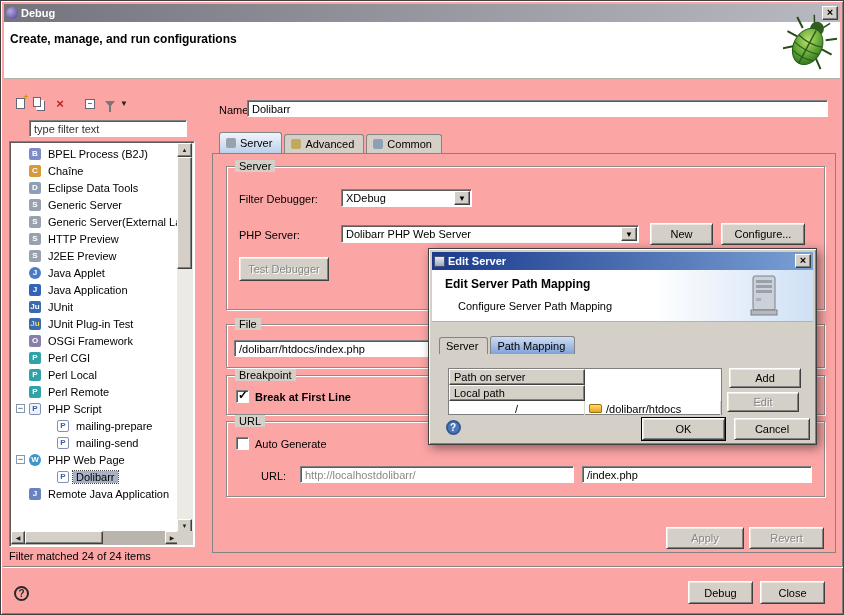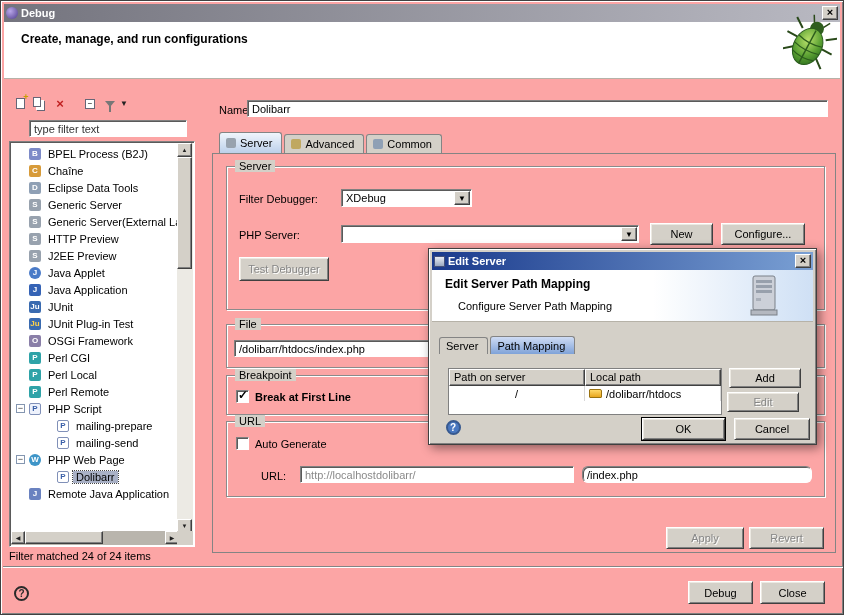"Create, manage, and run configurations" #banner-title { left: 20px -> 9px }
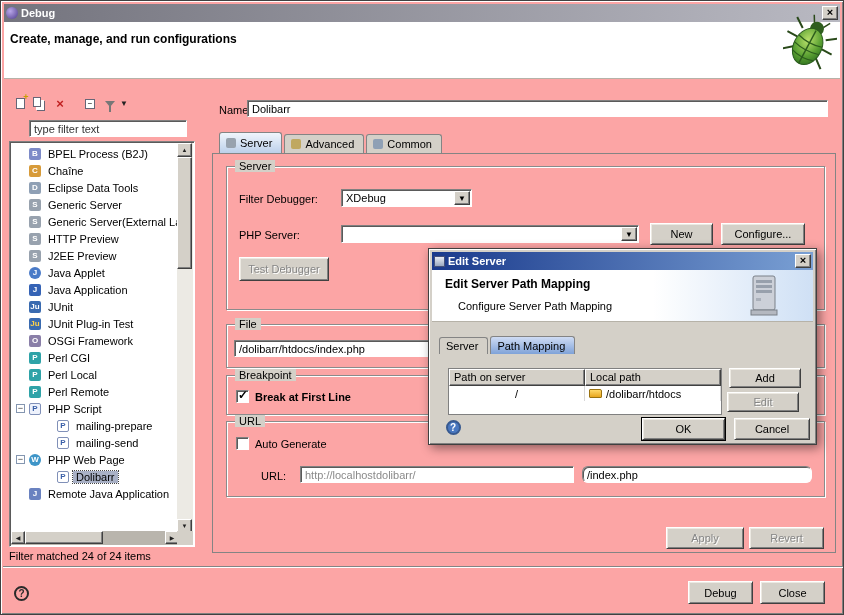"Dolibarr PHP Web Server" span.cval { html: none -> <span>Dolibarr PHP Web Server</span> }
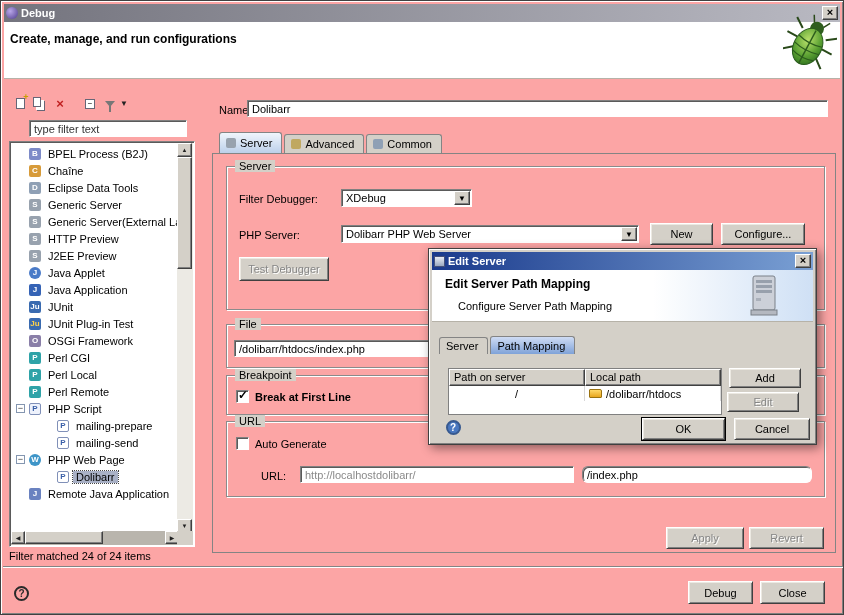"Path on server" .map-head { flex-direction: none -> column; height: 17px -> 32px }
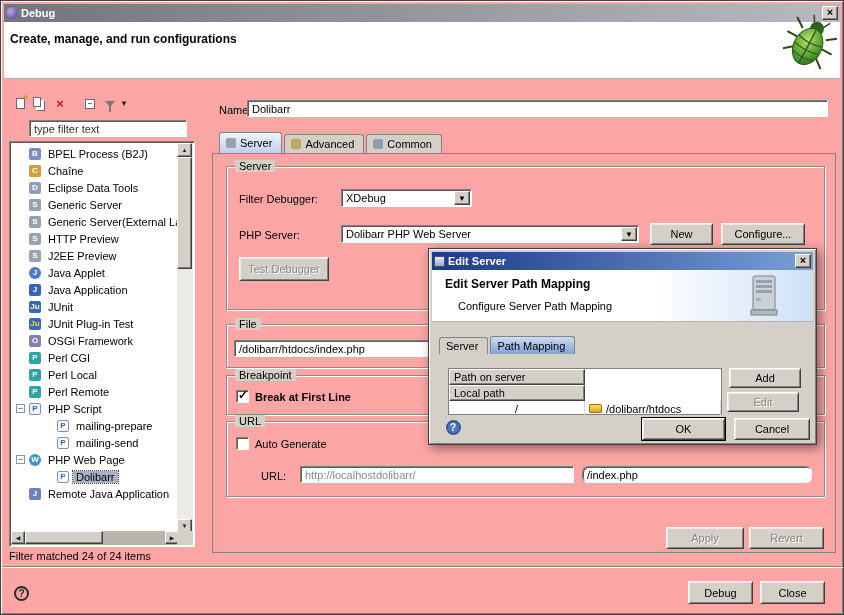"/index.php" input.field { border-radius: 6px -> none }
